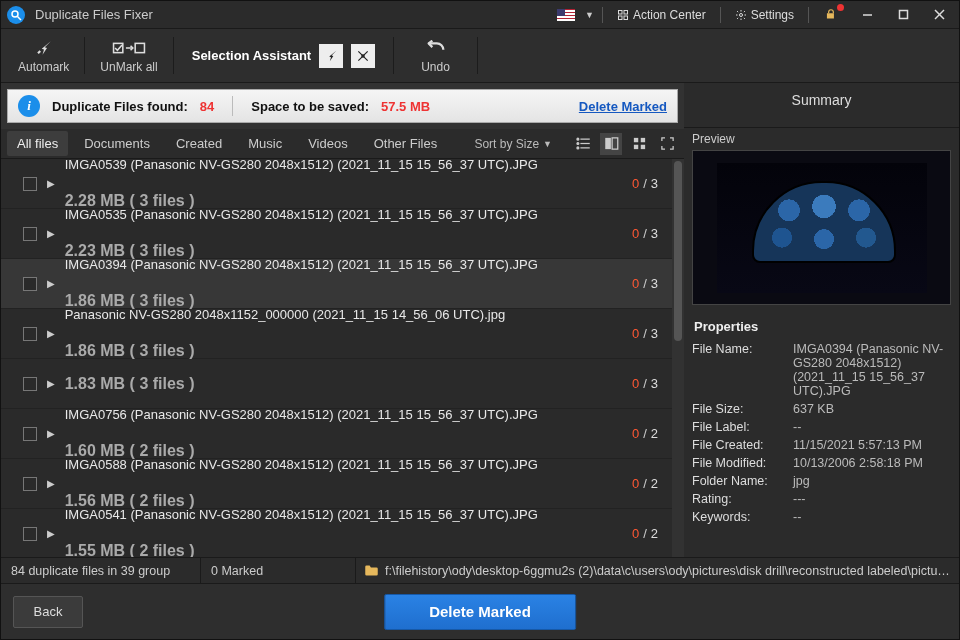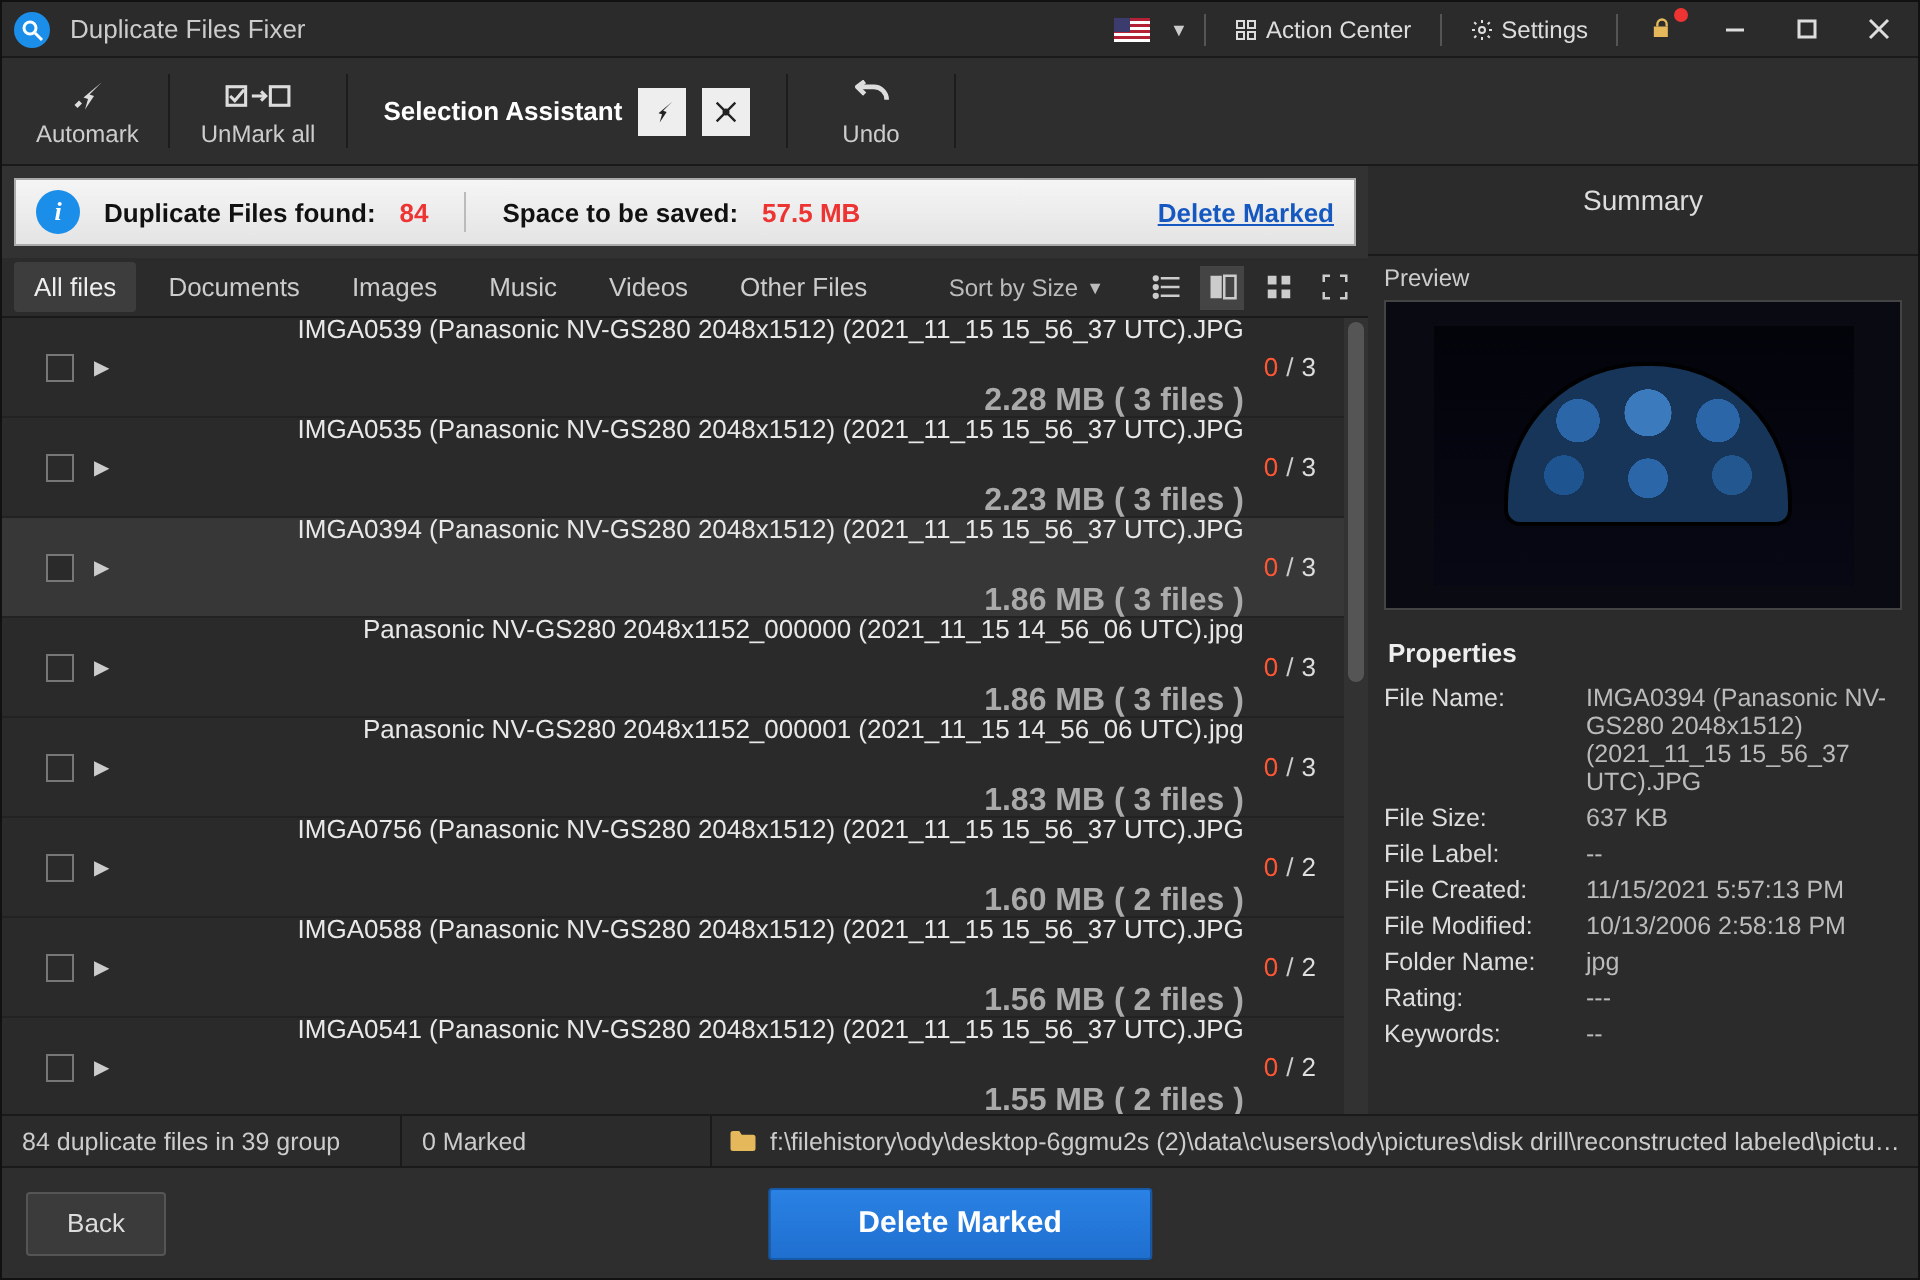"Images" span.tab { text: Images -> Created }
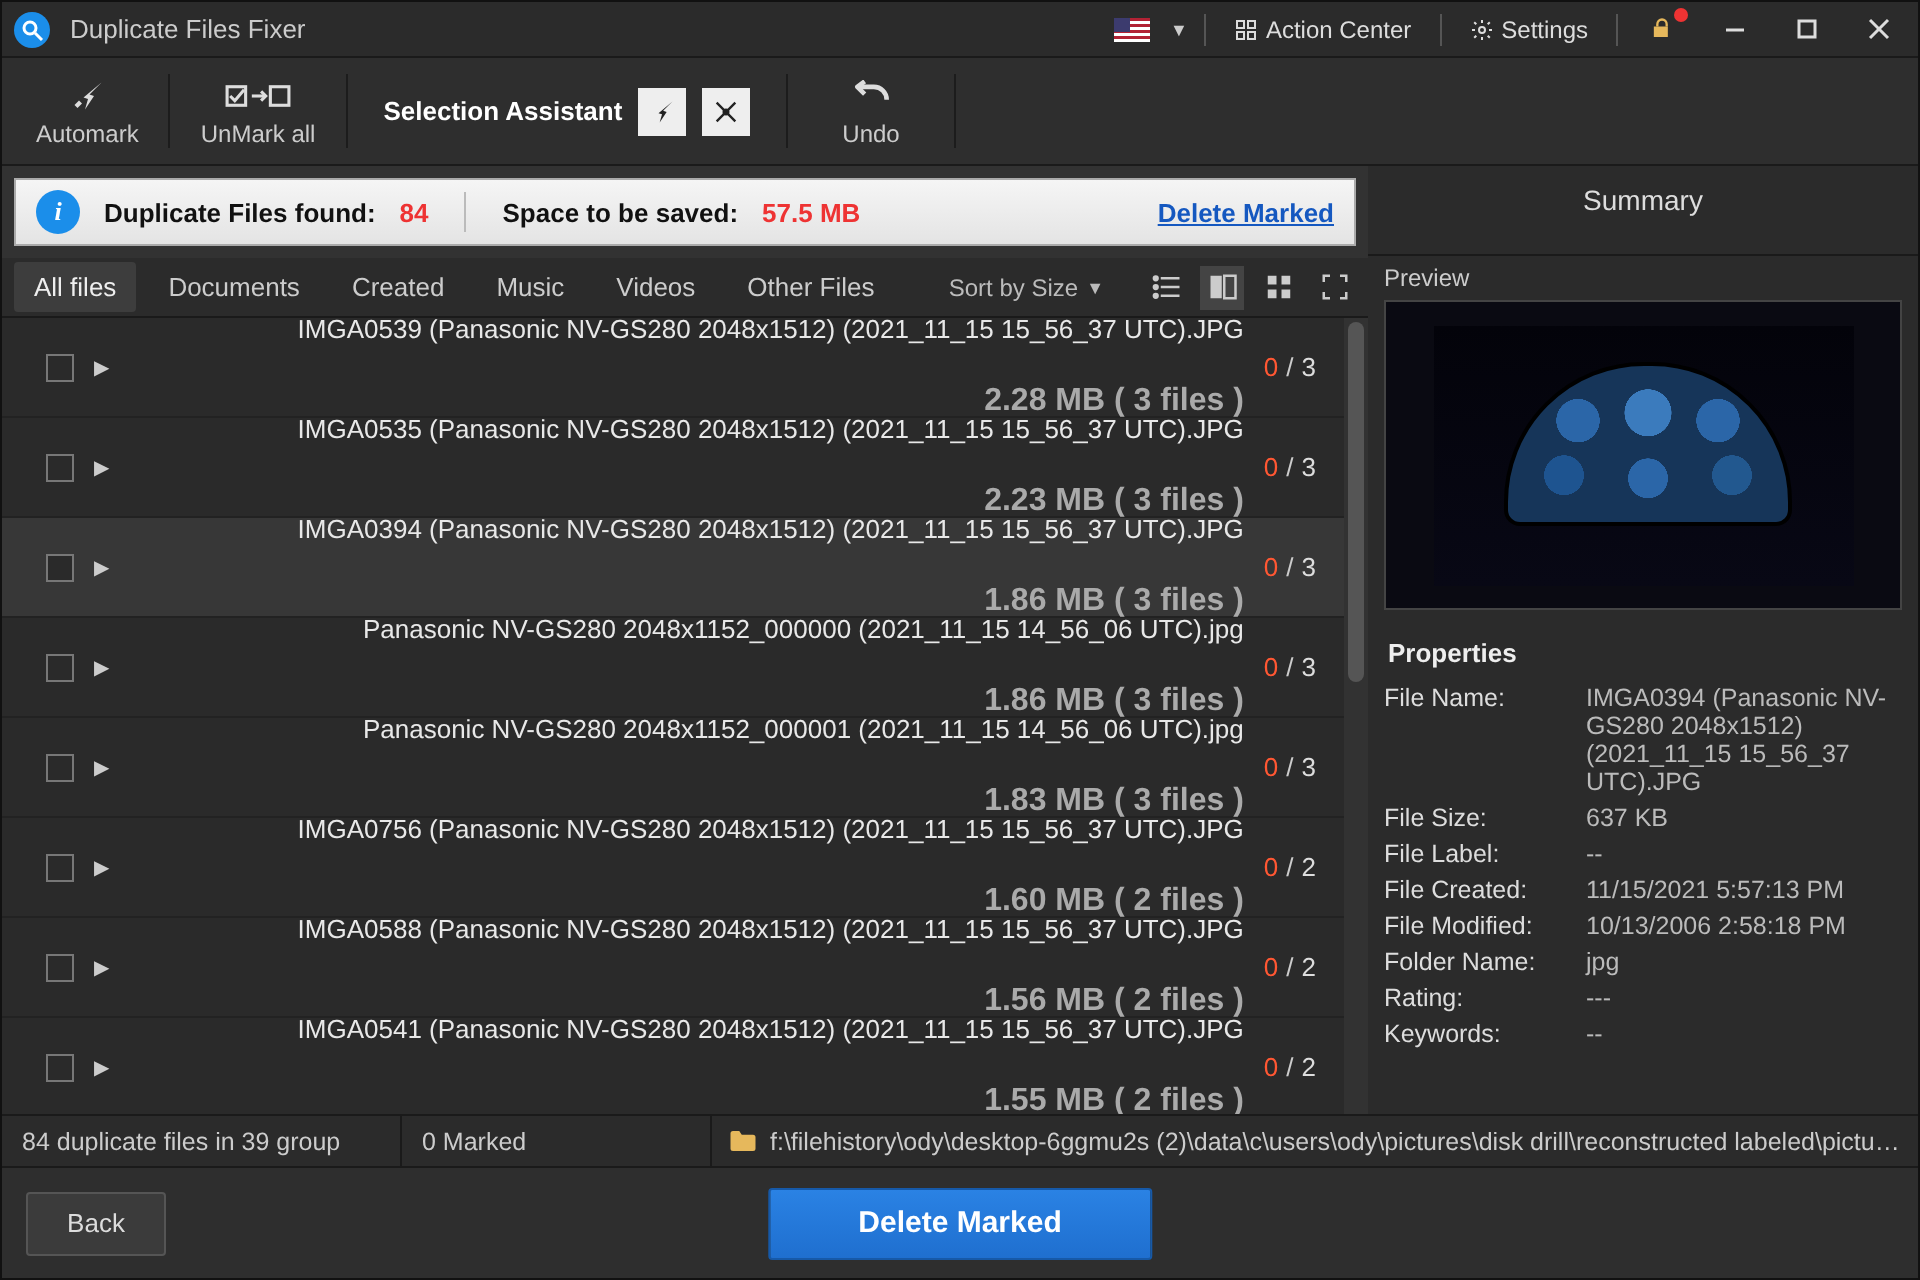"IMGA0539 (Panasonic NV-GS280 2048x1512)" .row .txt { text-align: right -> none }
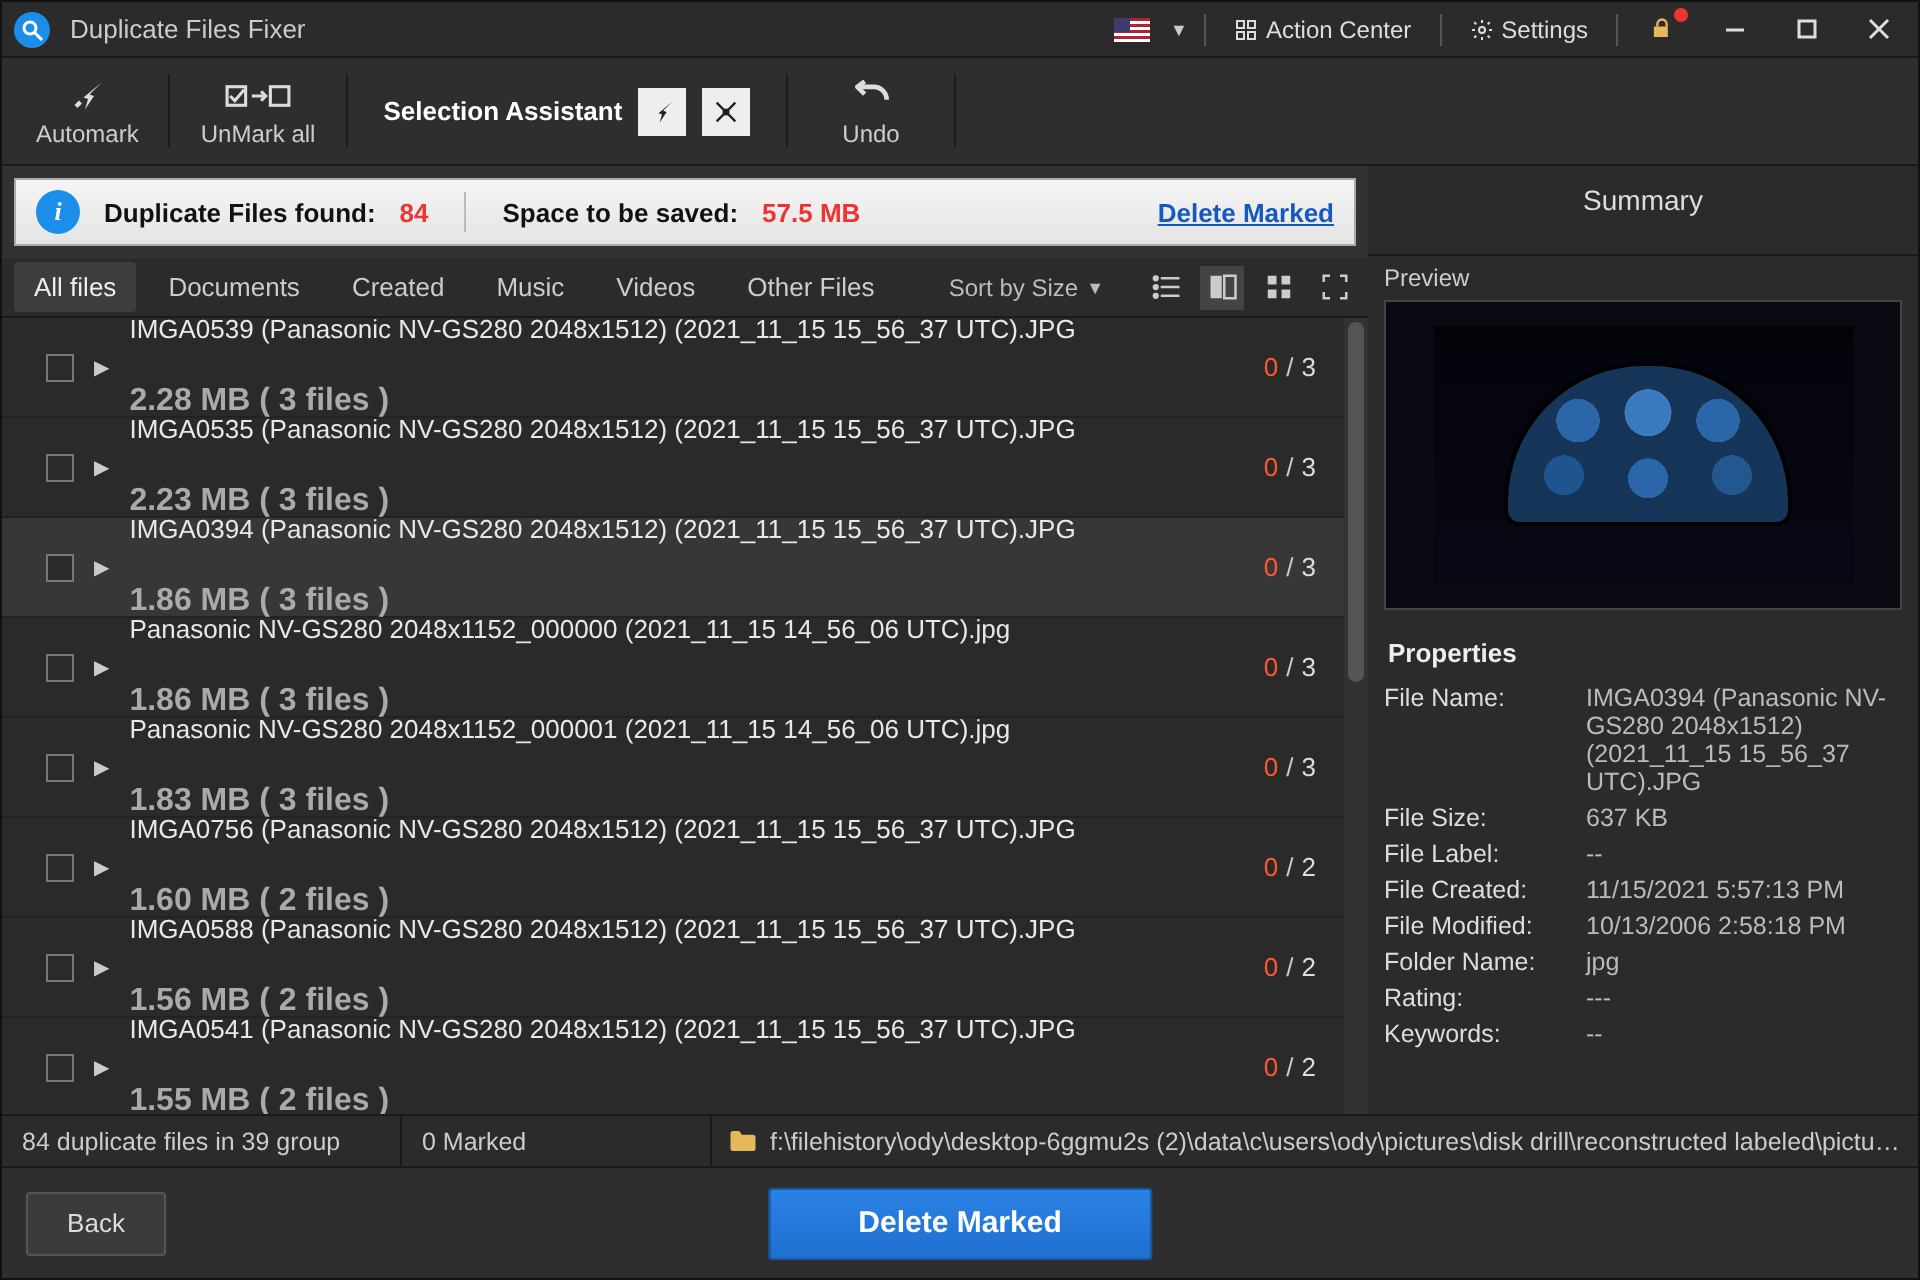"Panasonic NV-GS280 2048x1152_000001" span.name { html: <span>Panasonic NV-GS280 2048x1152_000001 (2021_11_15 14_56_06 UTC).jpg</span> -> none }
